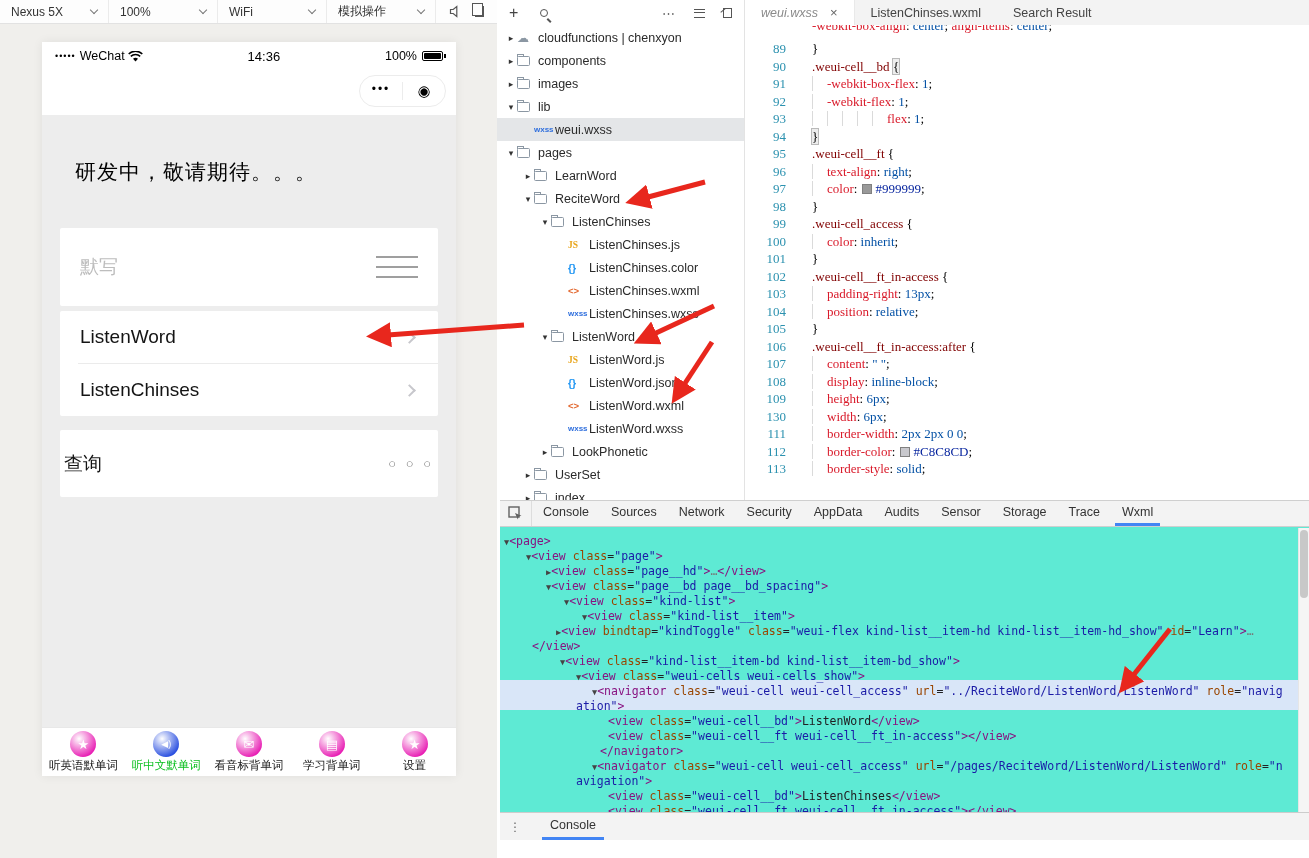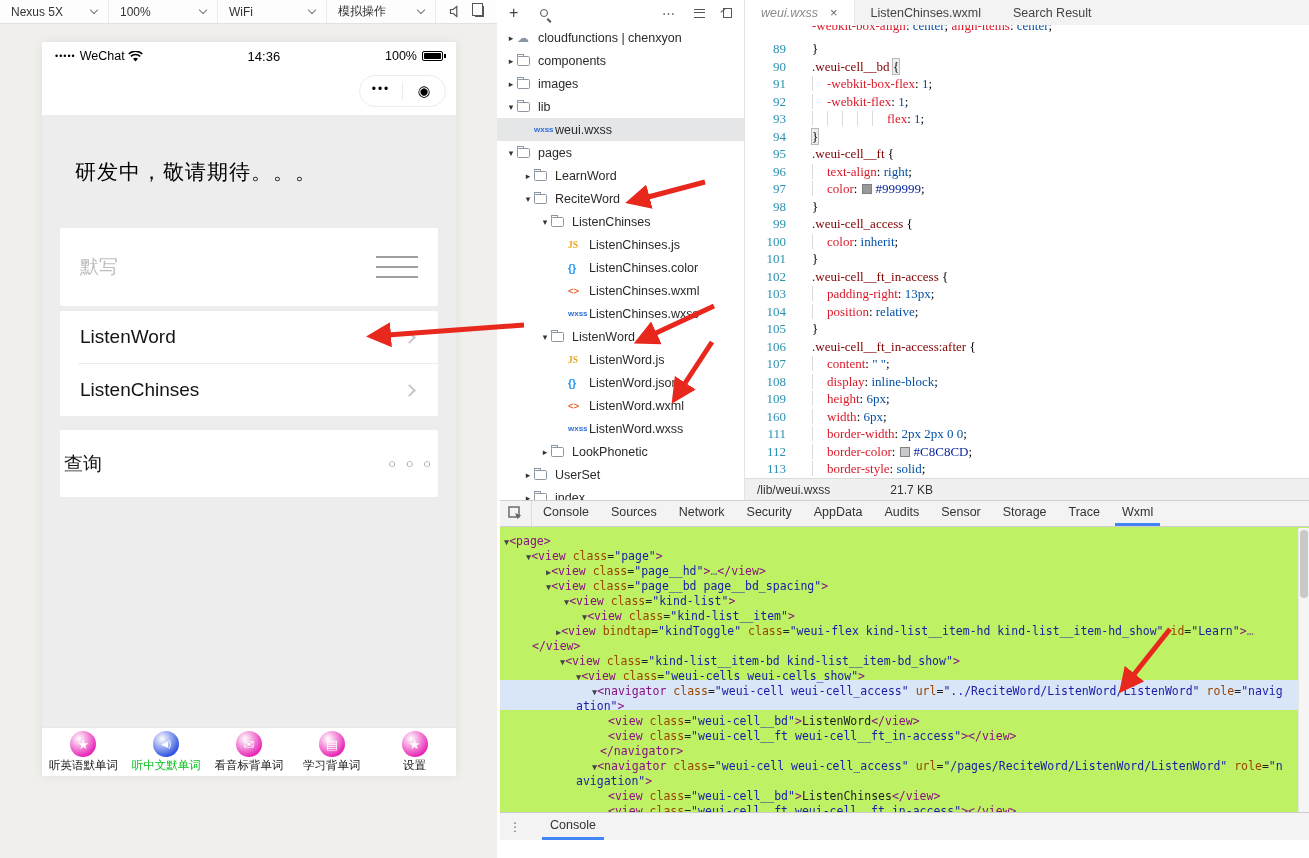"160" span.gut { text: 160 -> 130 }
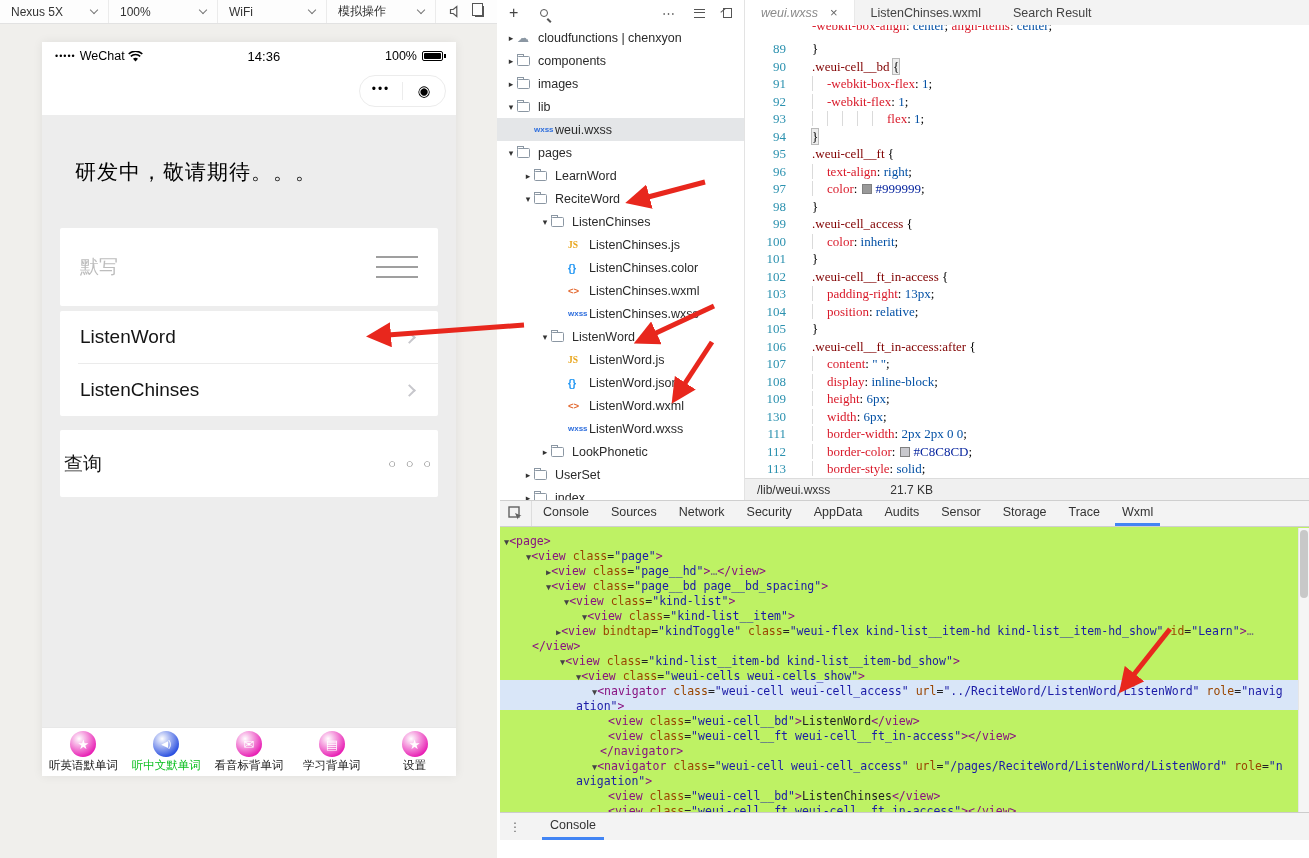"/lib/weui.wxss" div { html: <div> <span>/lib/weui.wxss</span> <span>21.7 KB</span> </div> -> none }
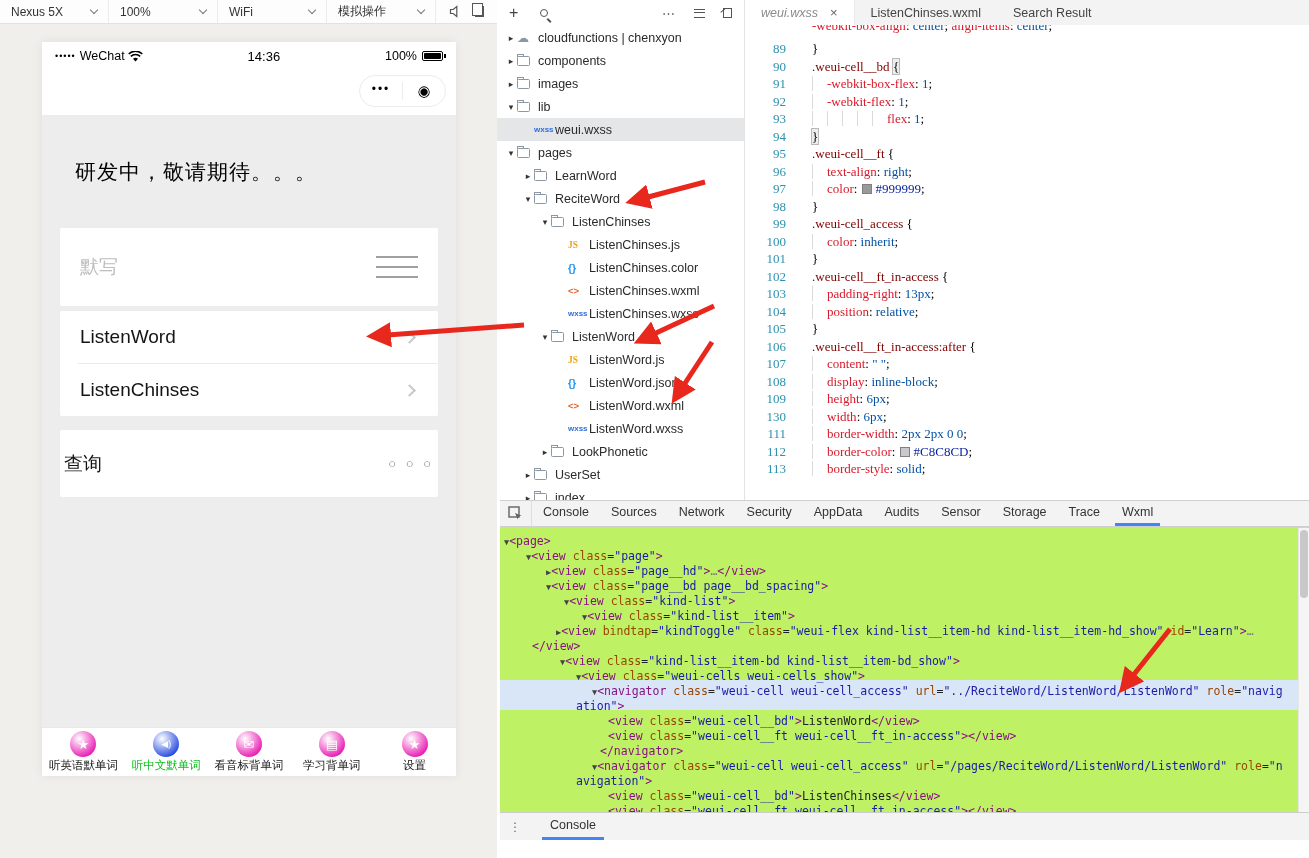"Console" #devtools { background: #bef264 -> #5eead4 }
